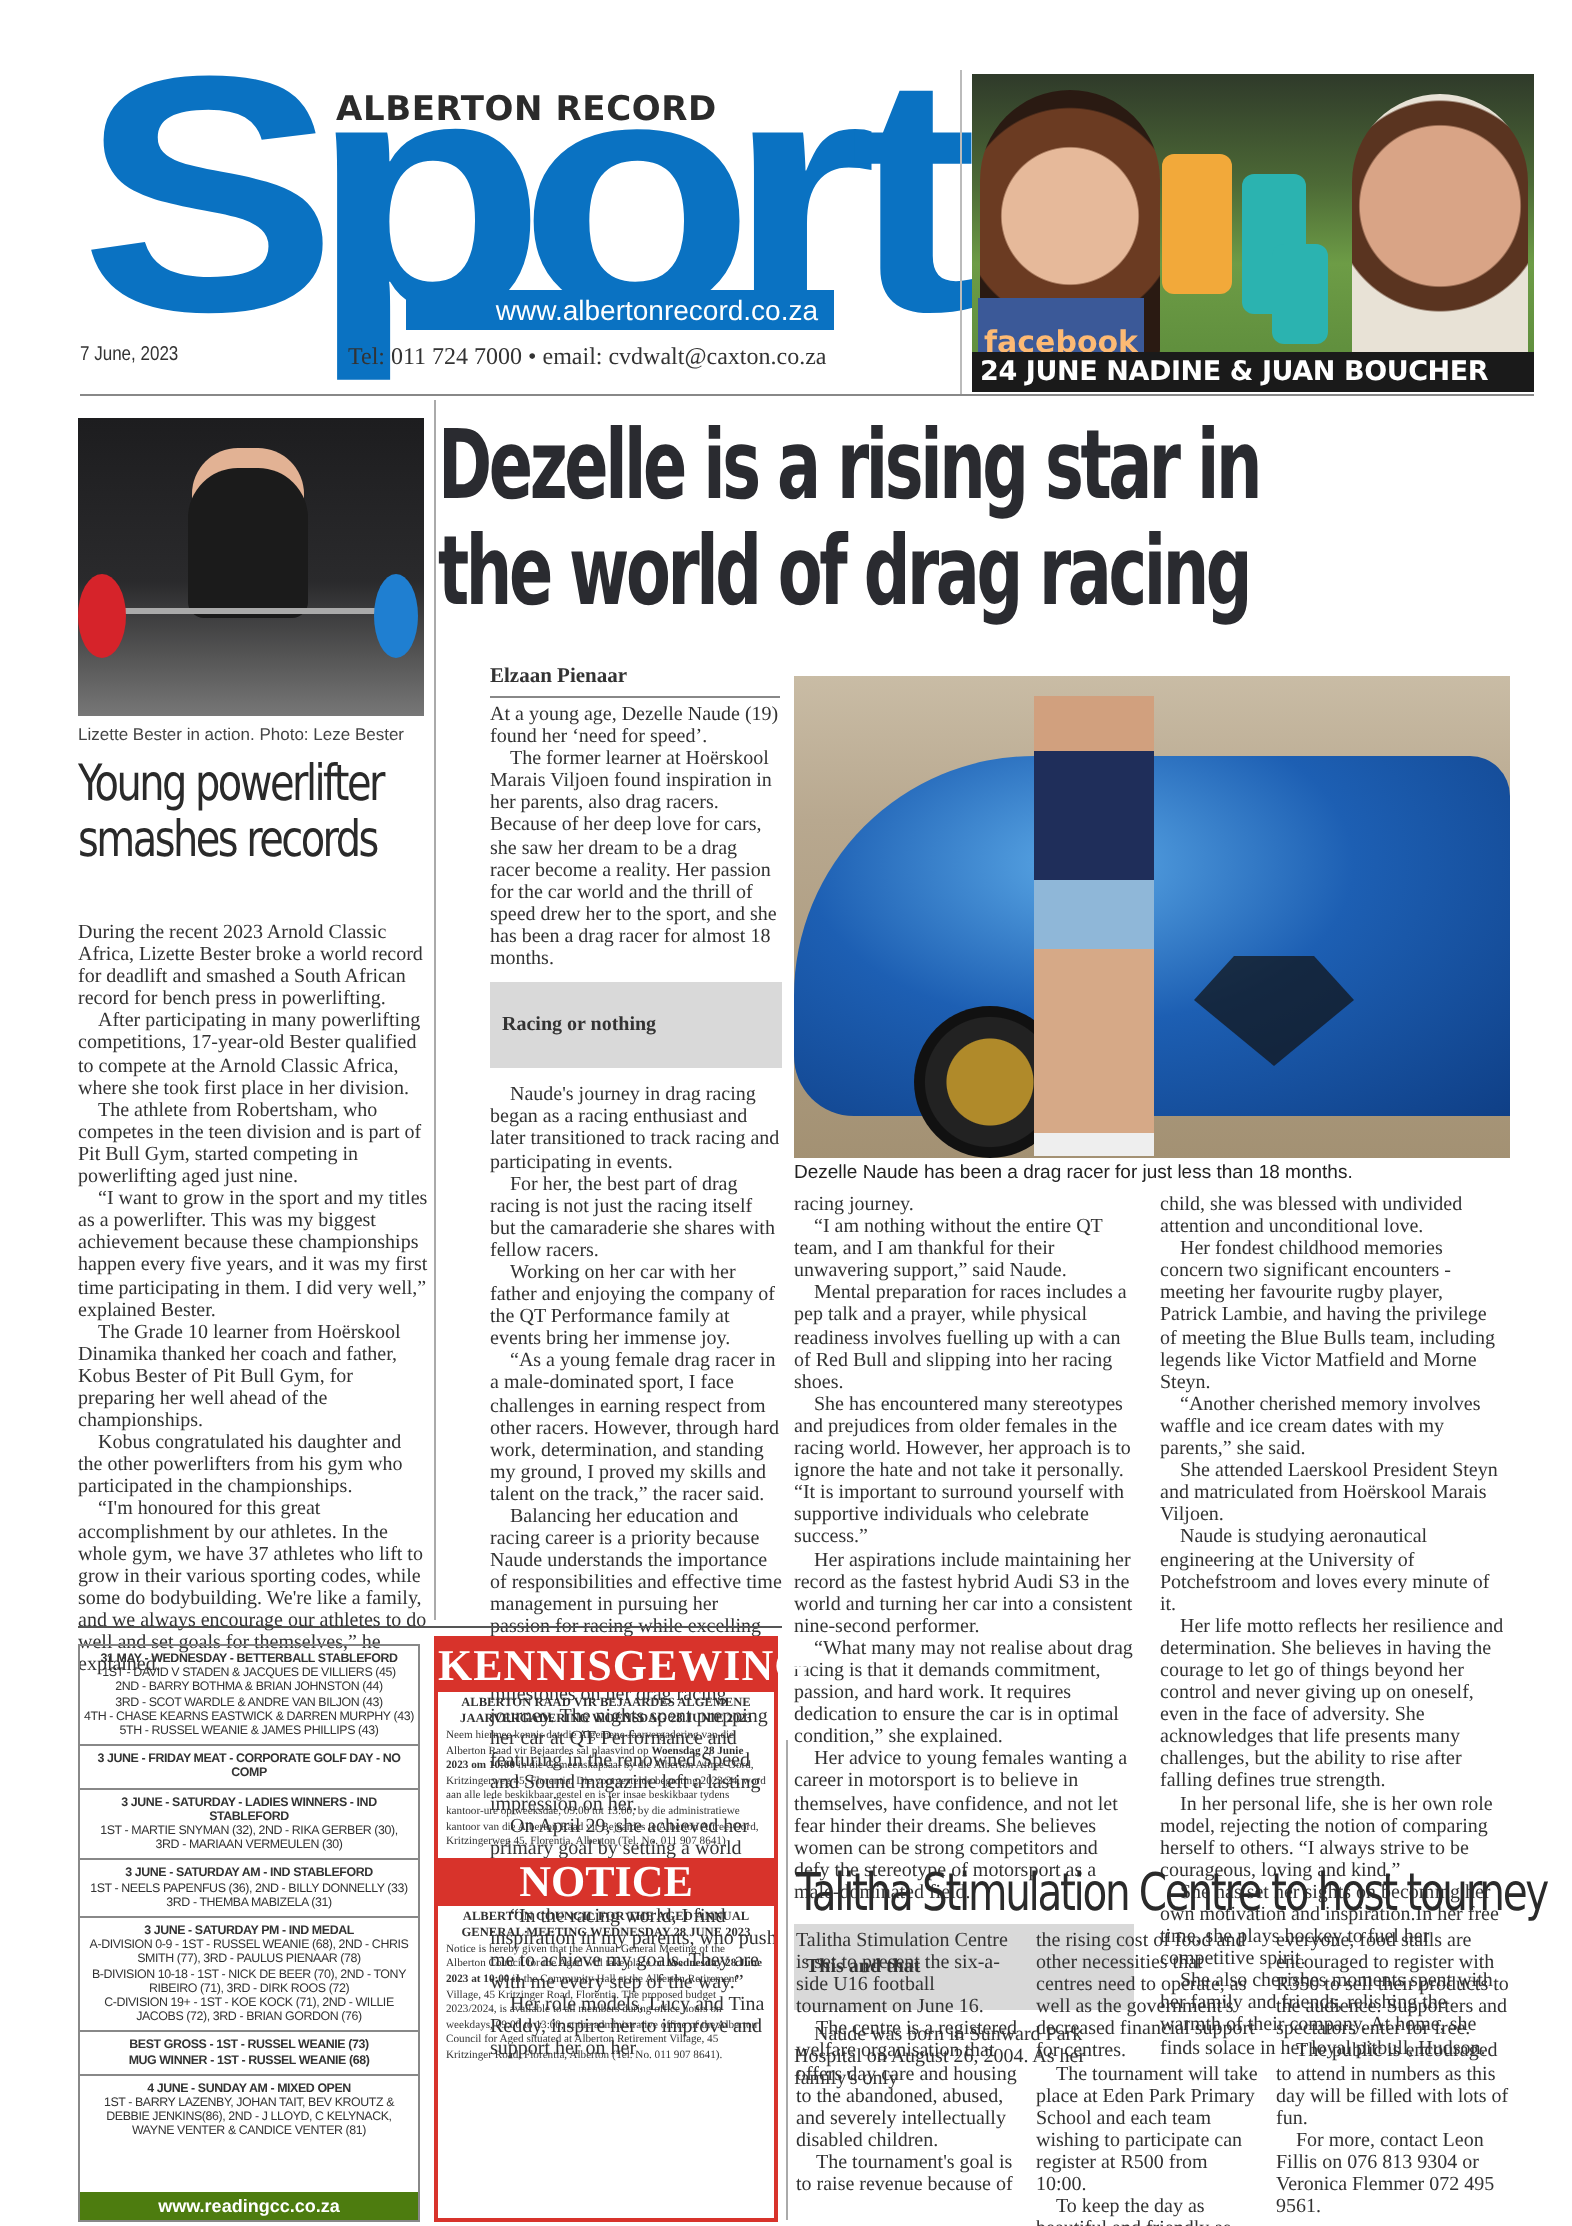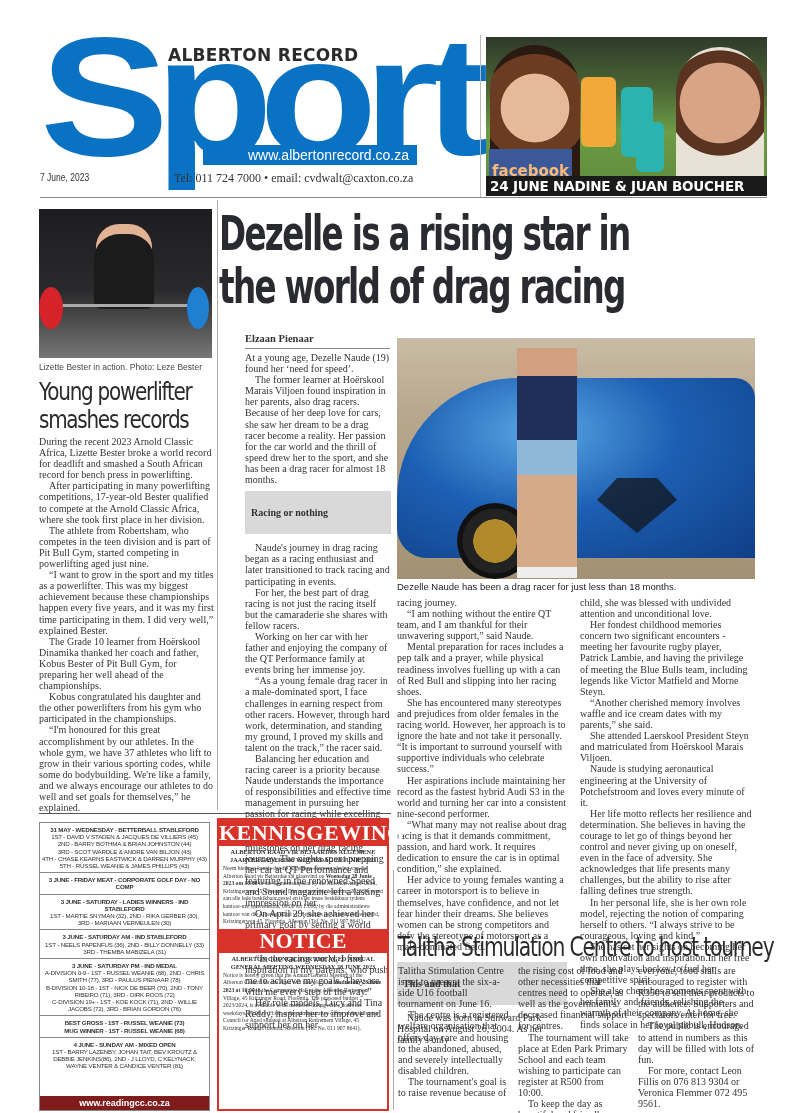"During the recent 2023 Arnold" div.col { top: 436px -> 461px }
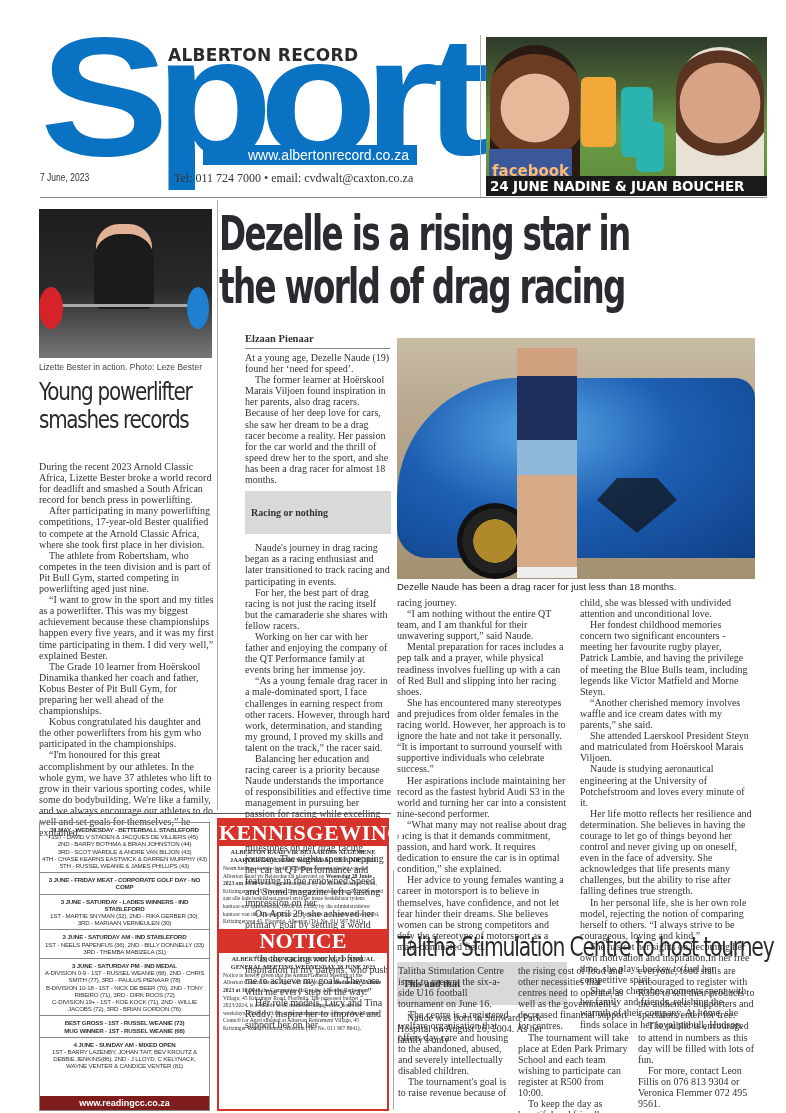"www.readingcc.co.za" .ra-url { background: #7f1d1d -> #4d7c0f }
